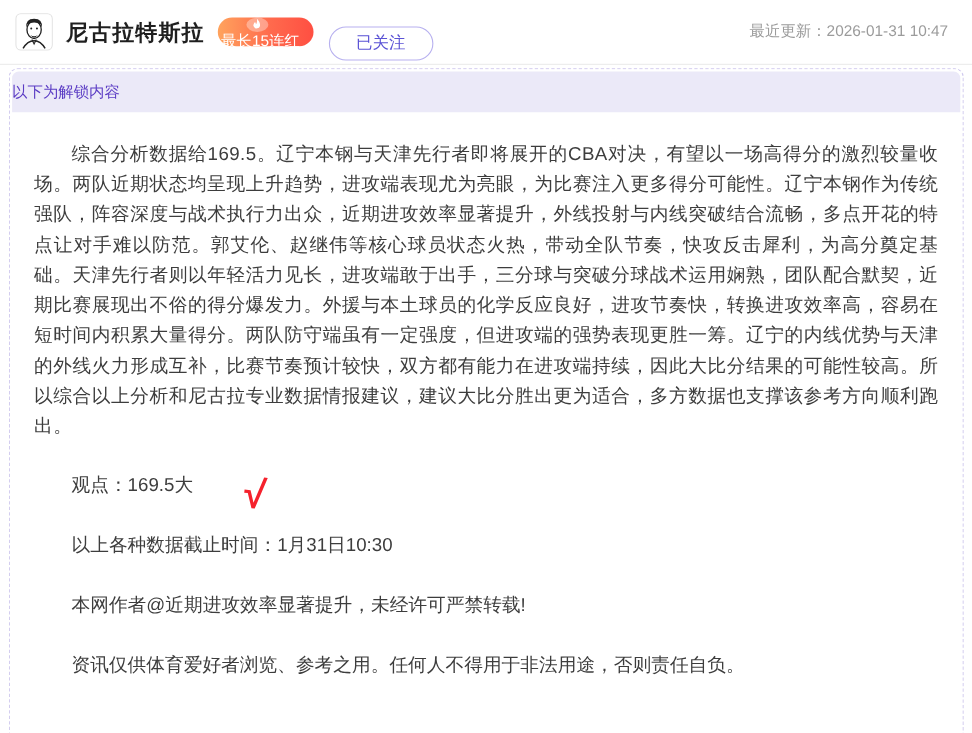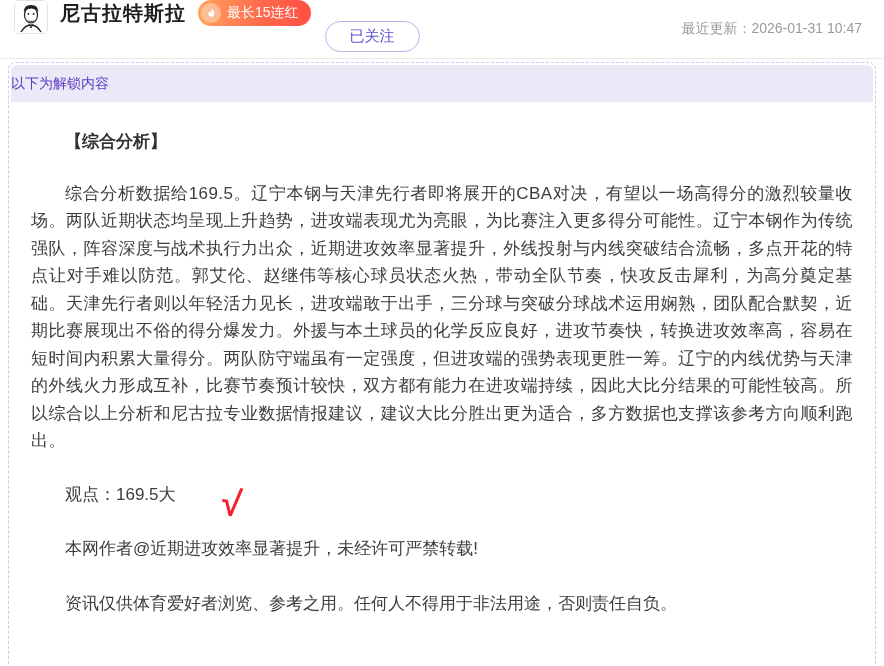"尼古拉特斯拉" .header { align-items: flex-start -> center }
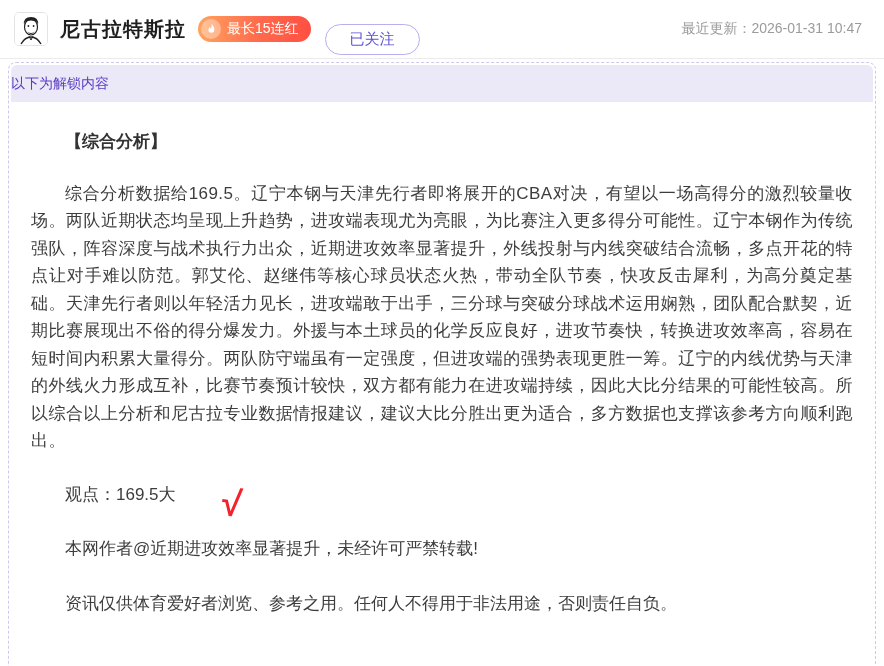"最长15连红" .streak-badge { flex-direction: none -> column }
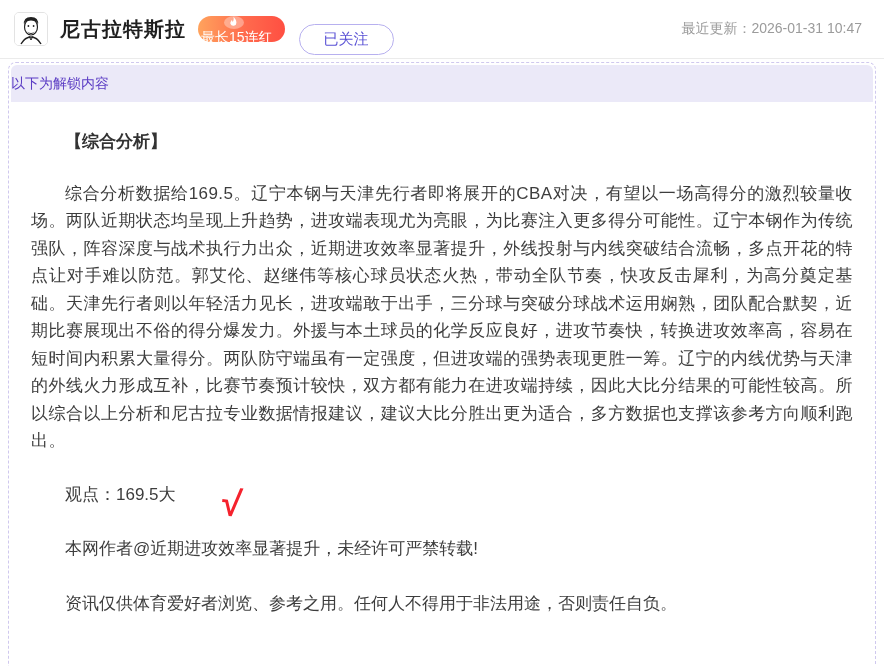"【综合分析】" p.heading { html: <p>【综合分析】</p> -> none }
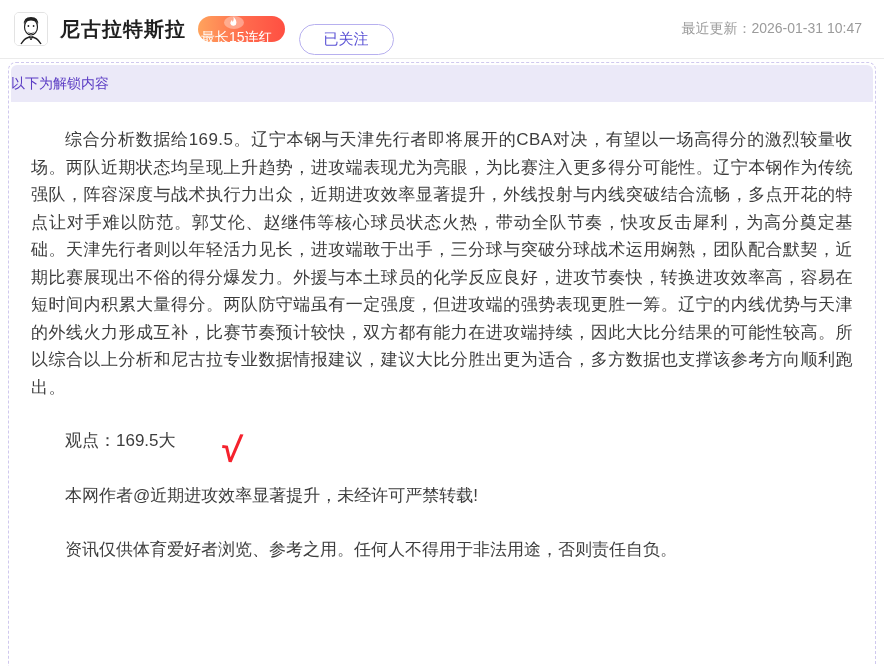"以上各种数据截止时间：1月31日10:30" p.deadline { html: none -> <p>以上各种数据截止时间：1月31日10:30</p> }
